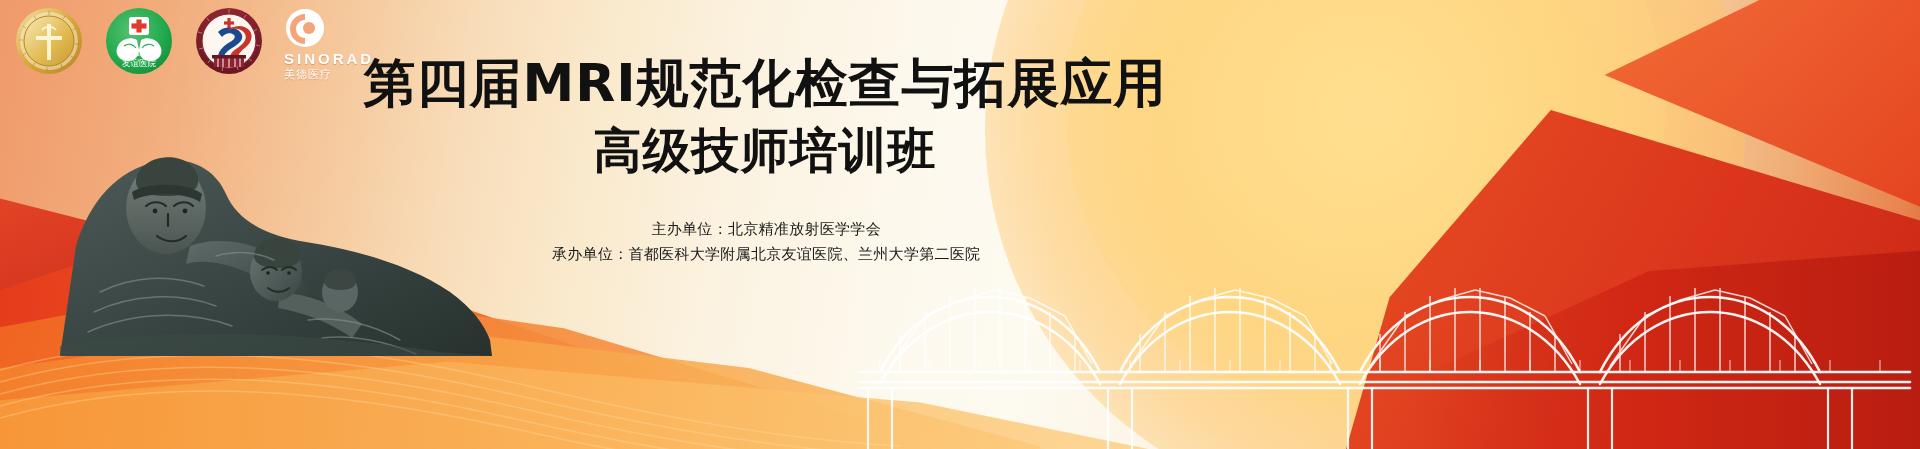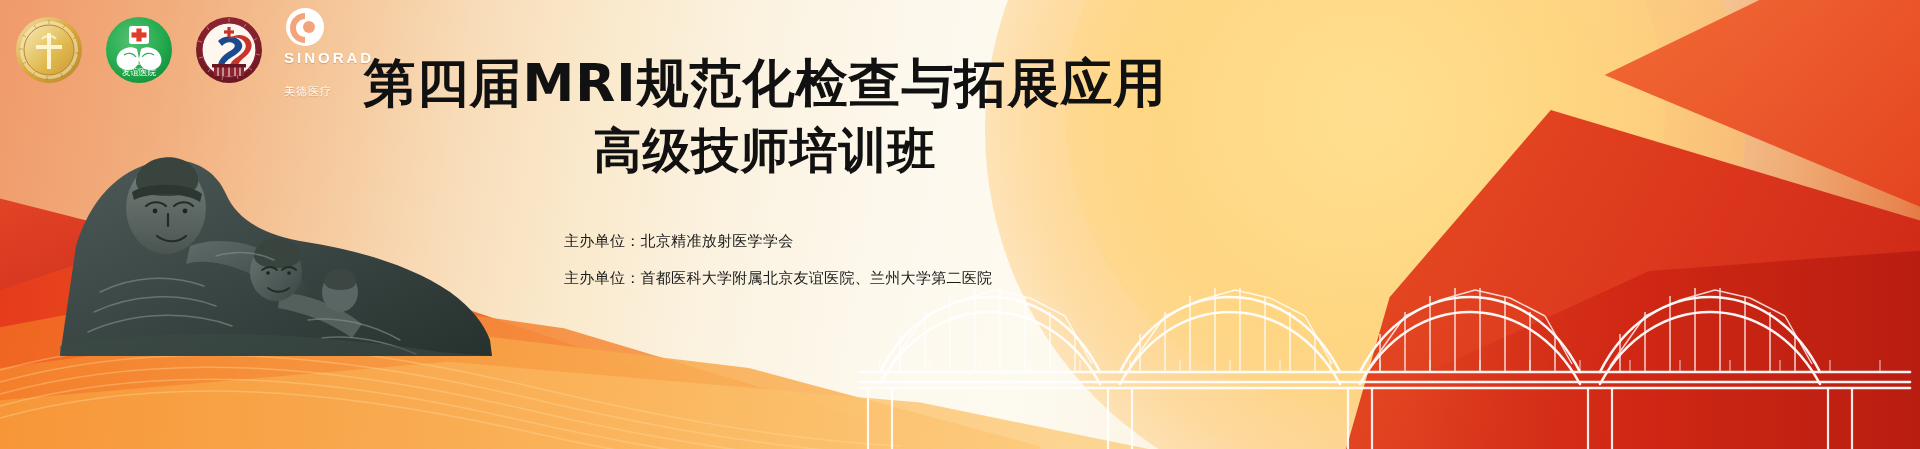"美德医疗" .sinorad-sub { margin-top: 21px -> 3px }
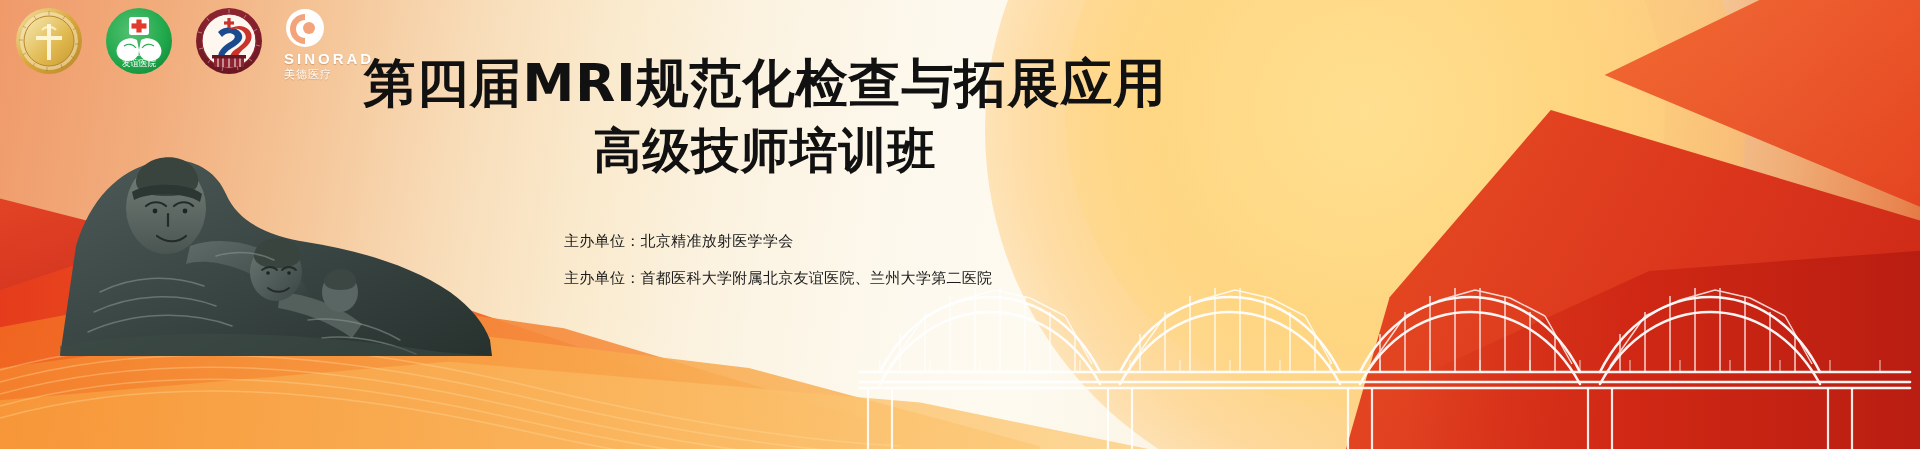"主办单位：北京精准放射医学学会" .info div { margin: 16px -> 4px; text-align: none -> center }
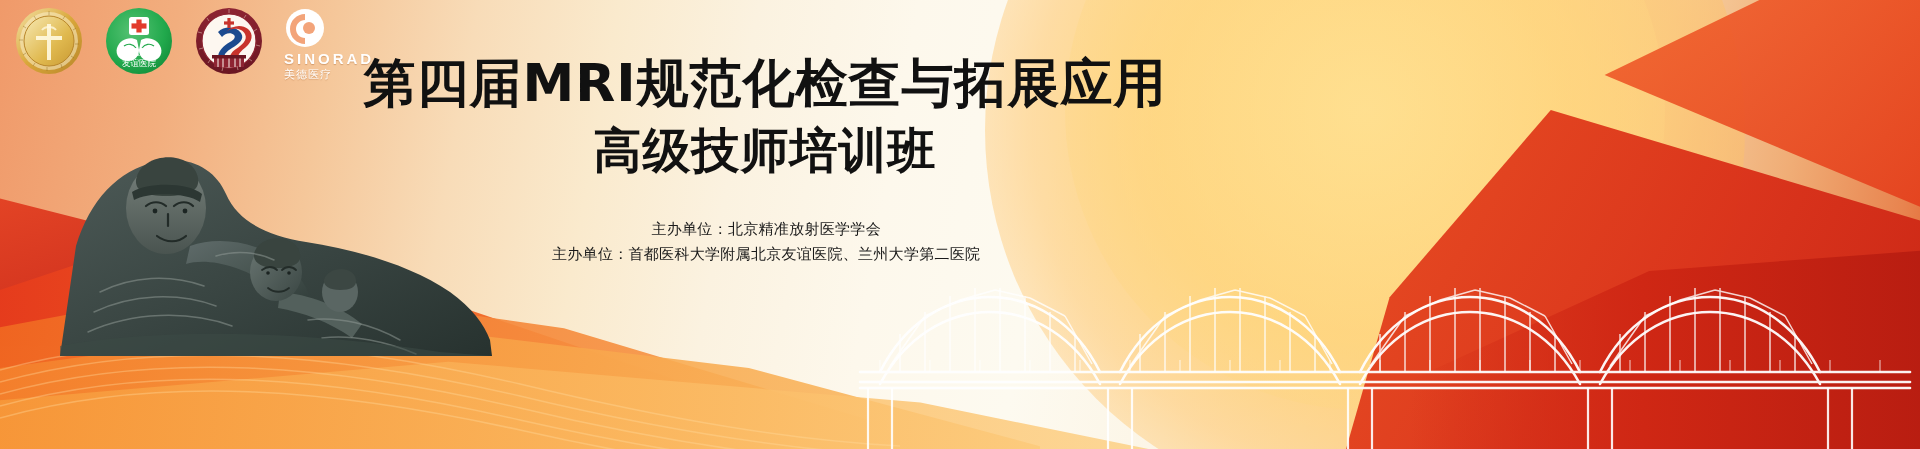"主办单位：首都医科大学附属北京友谊医院、兰州大学第二医院" div { text: 主 -> 承 }
